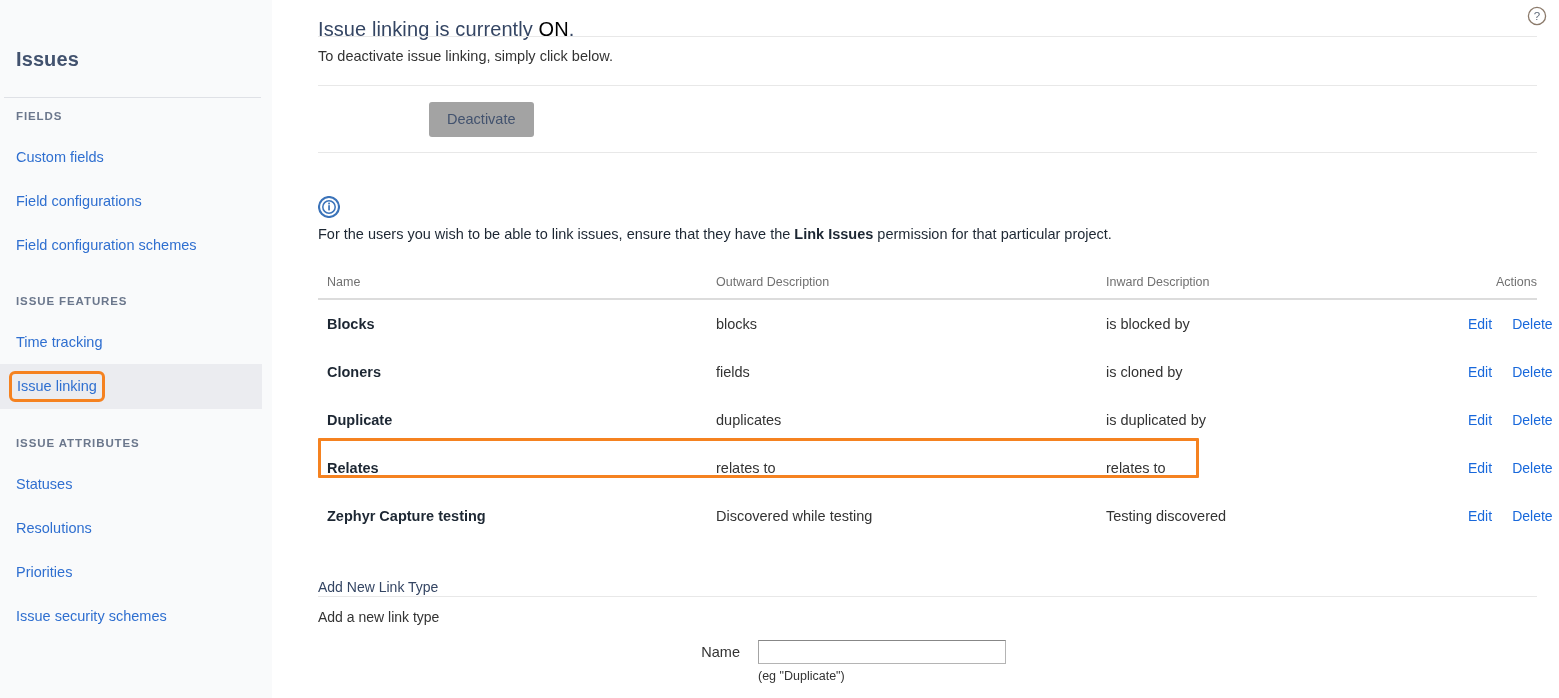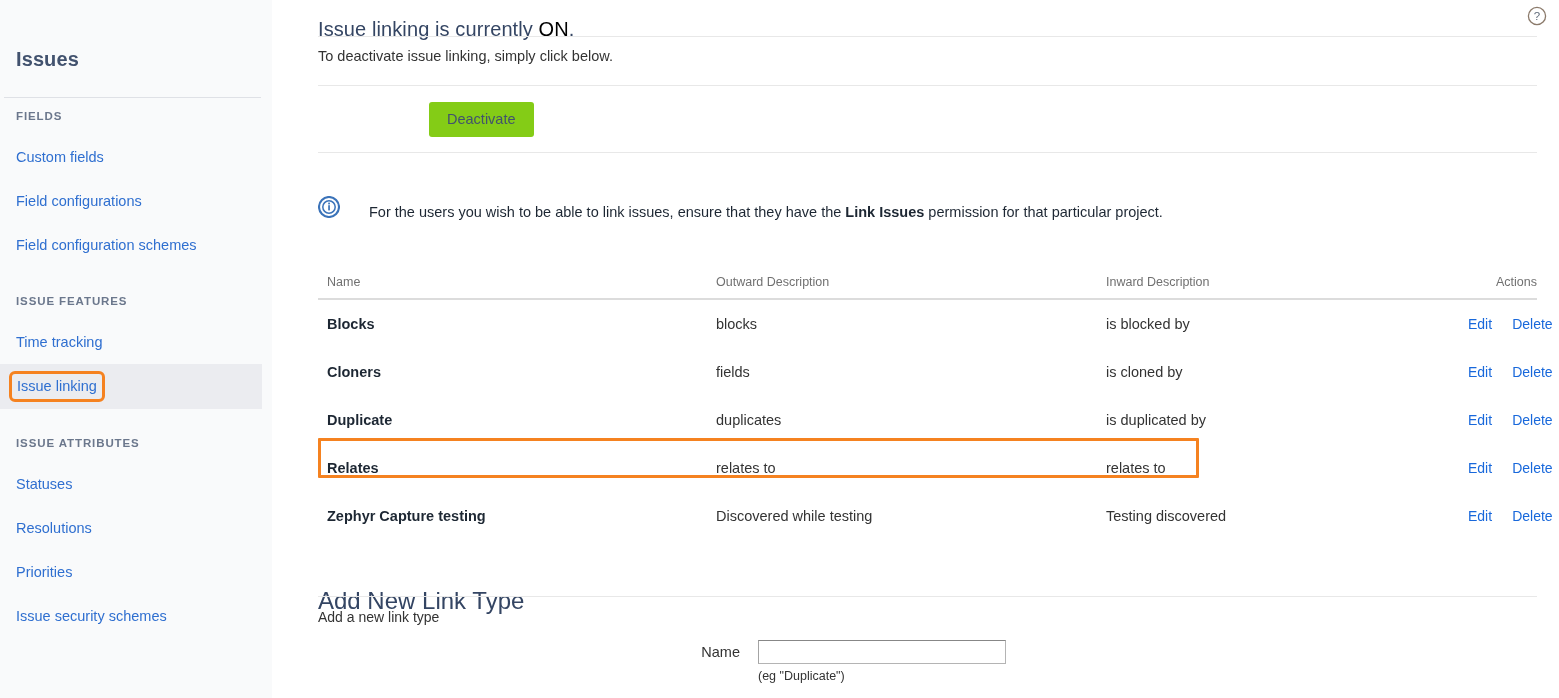"Deactivate" .deactivate-btn { background: #84cc16 -> #a3a3a3 }
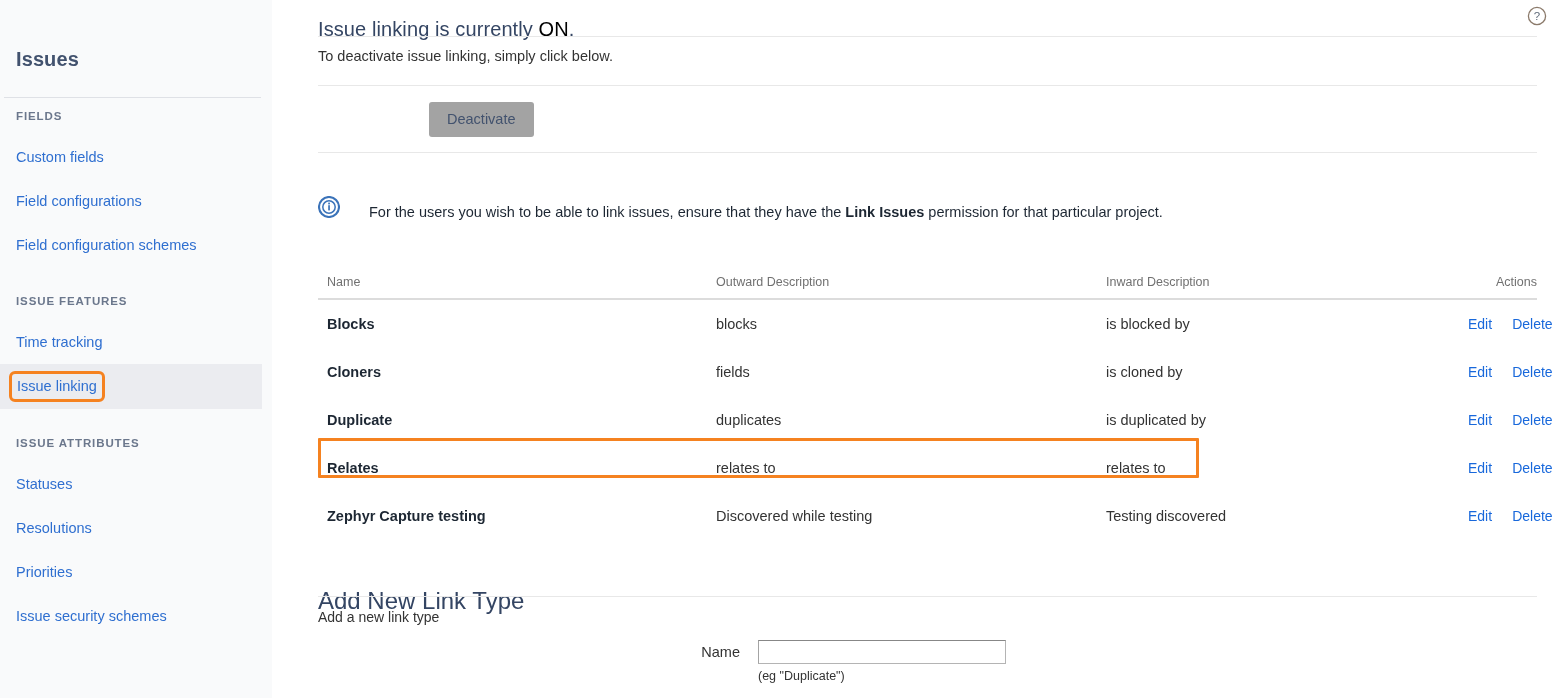"For the users you wish" .info-banner { flex-direction: none -> column }
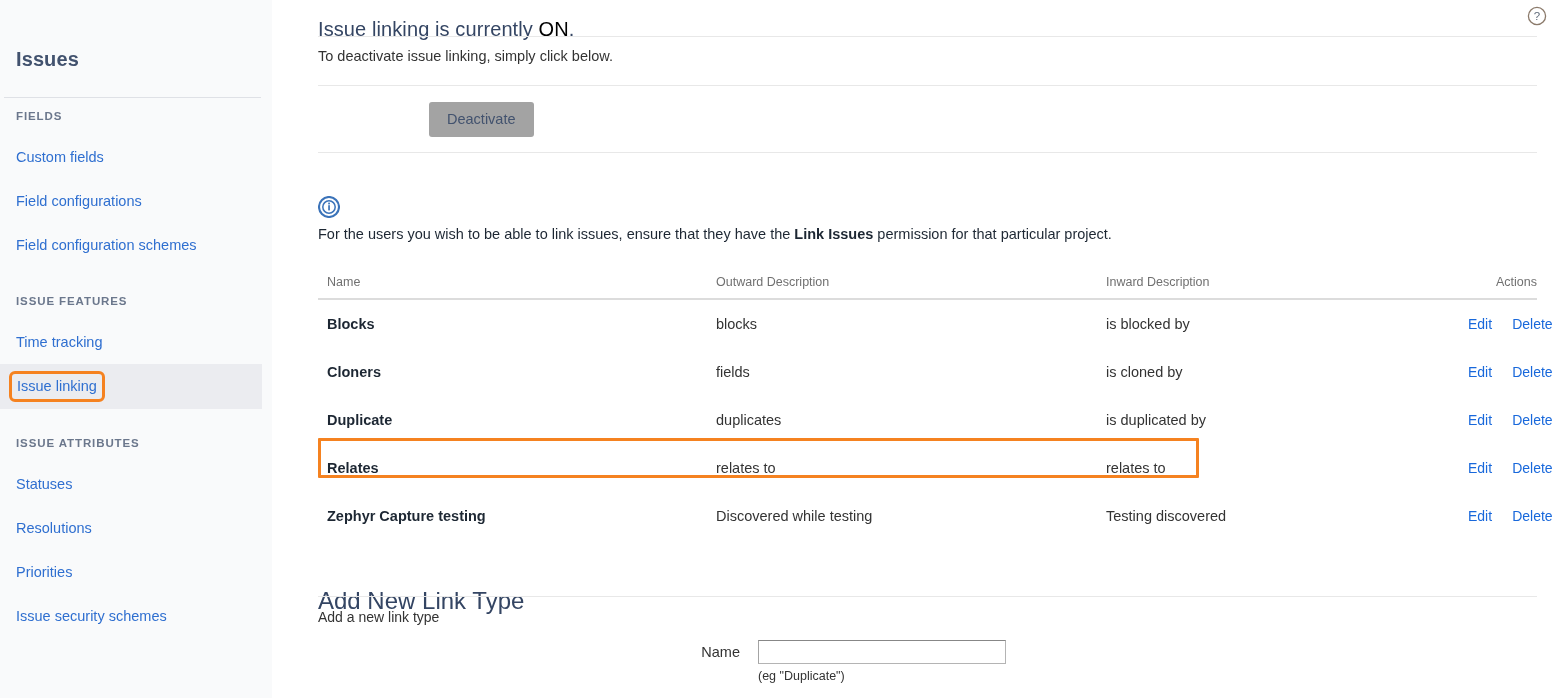"Add New Link Type" .add-section-title { font-size: 24px -> 14px }
